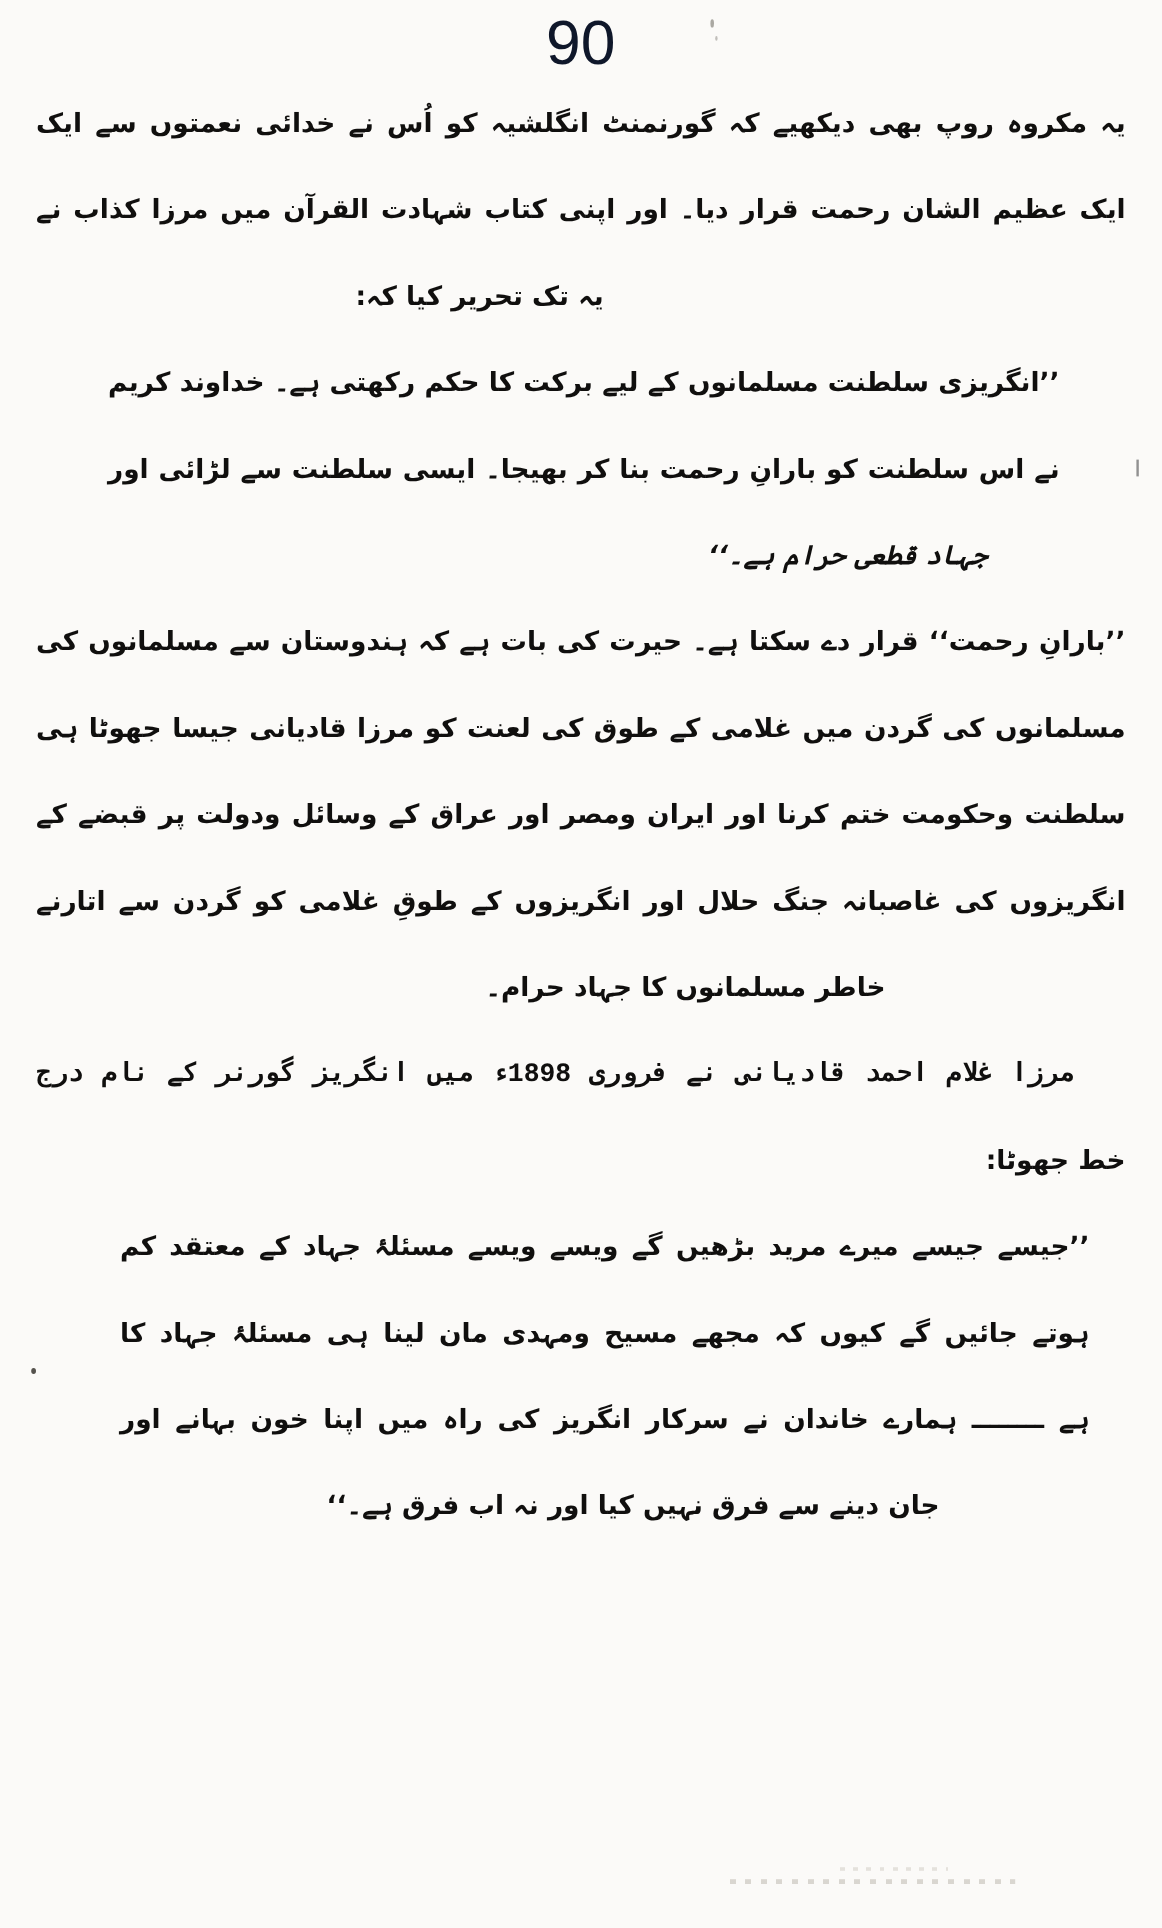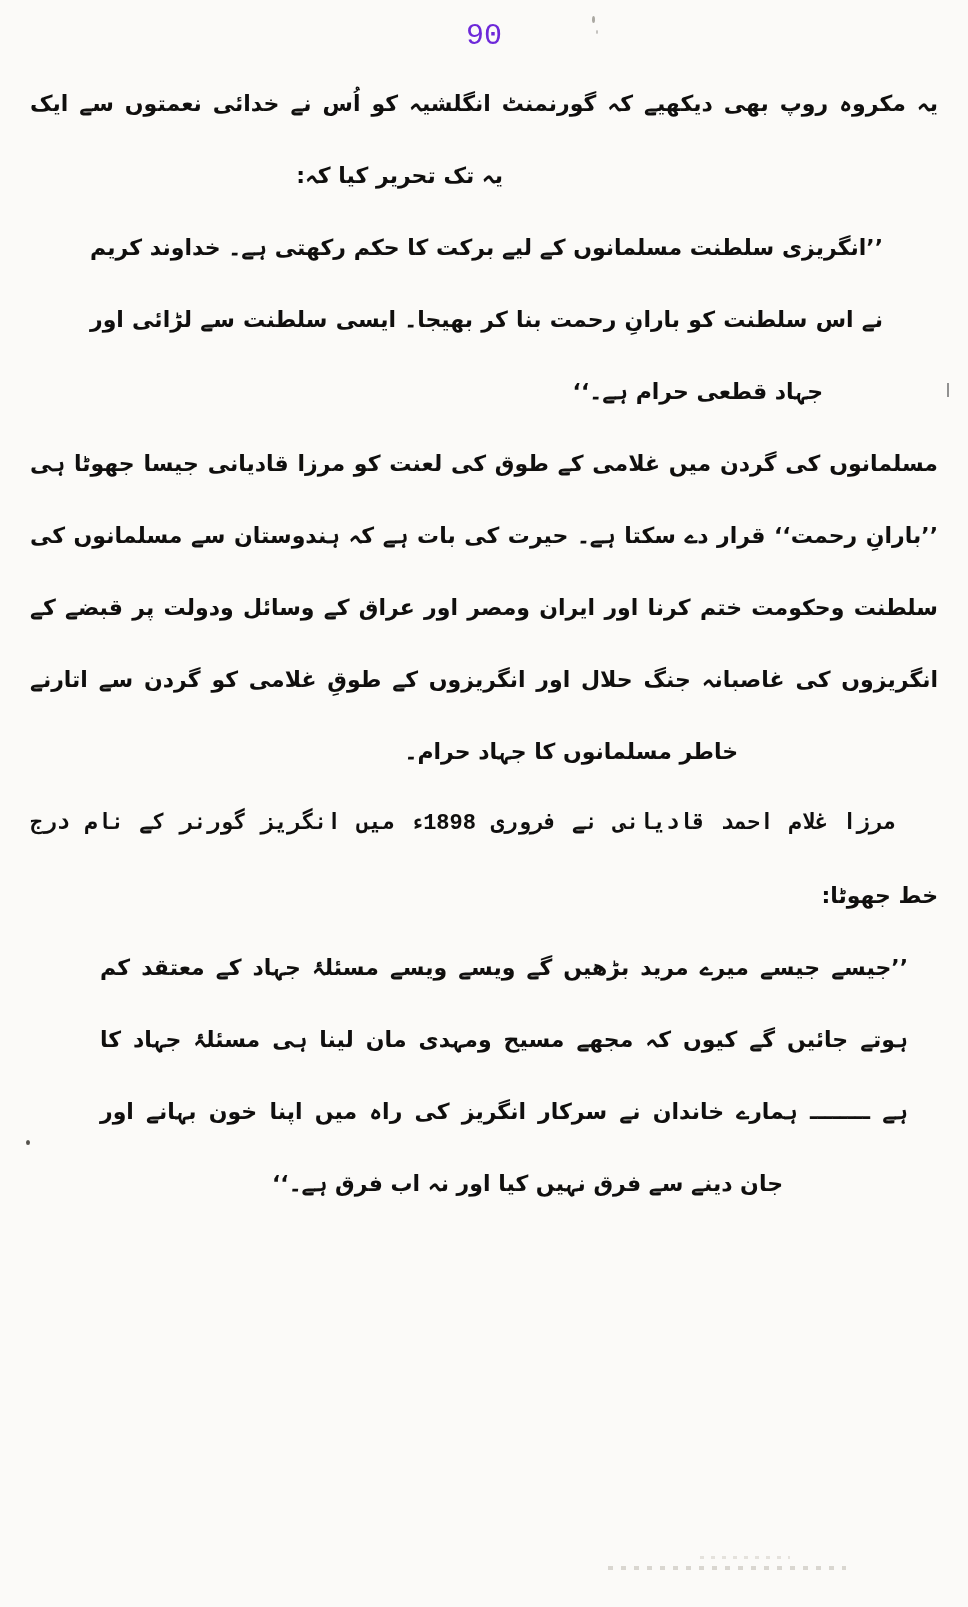"90" .page-number { color: #6d28d9 -> #0f172a; font-family: Liberation Mono, monospace -> Liberation Sans, sans-serif; font-size: 30px -> 52px }
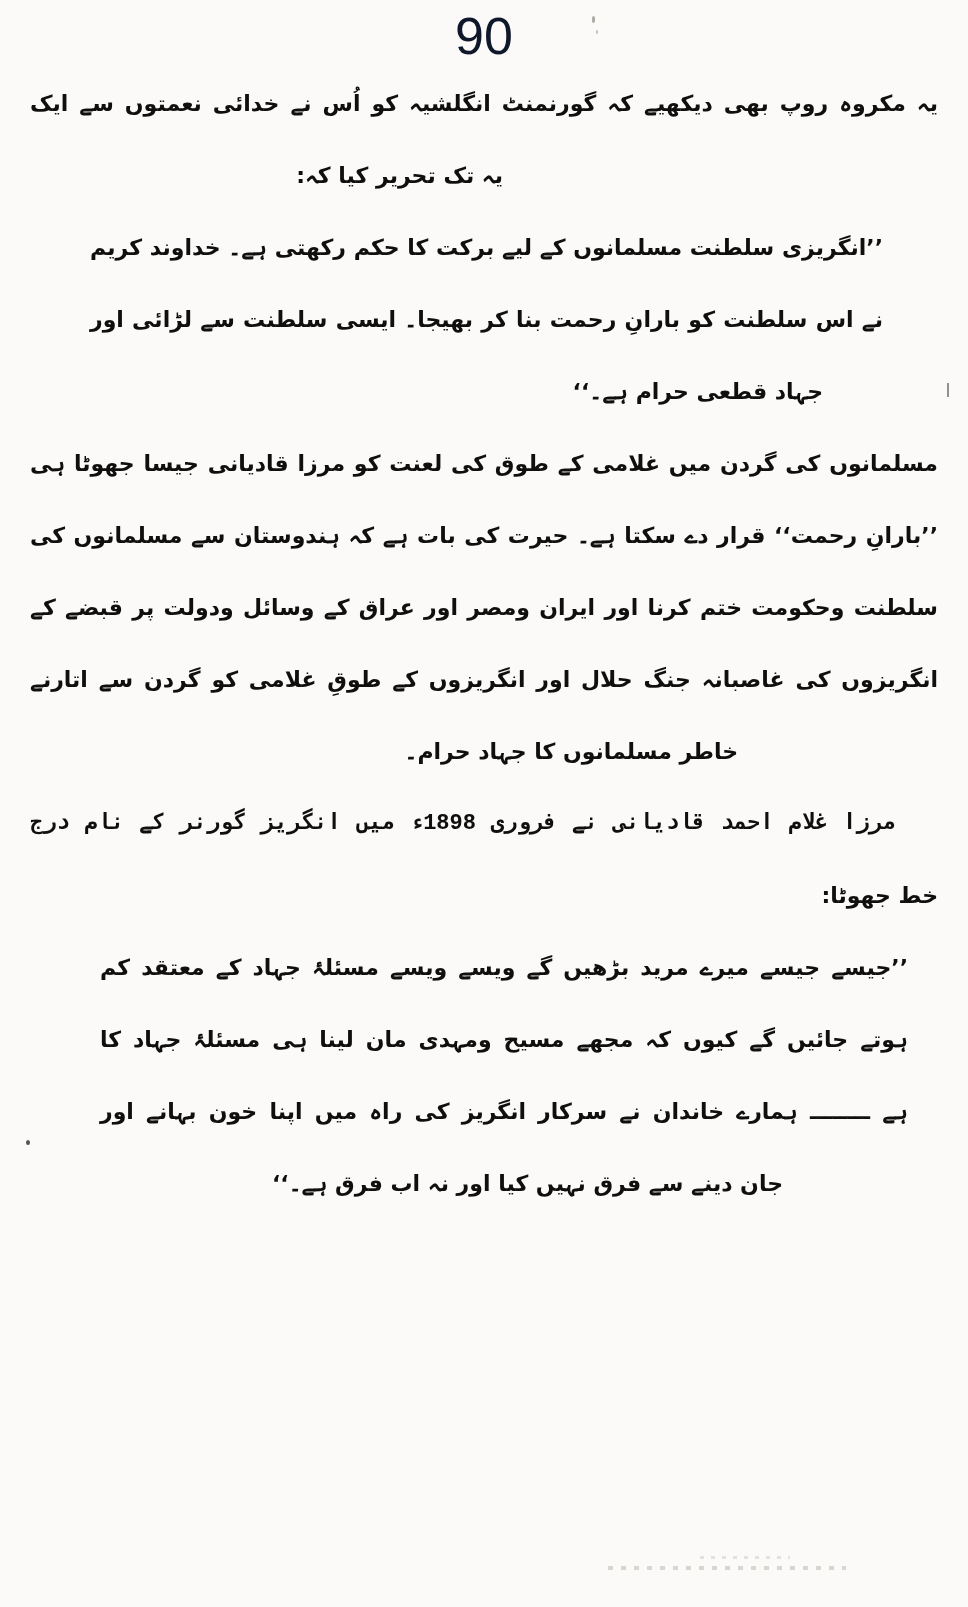"ایک عظیم الشان رحمت قرار" div.line { html: none -> <div>ایک عظیم الشان رحمت قرار دیا۔ اور اپنی کتاب شہادت القرآن میں مرزا کذاب نے</div> }
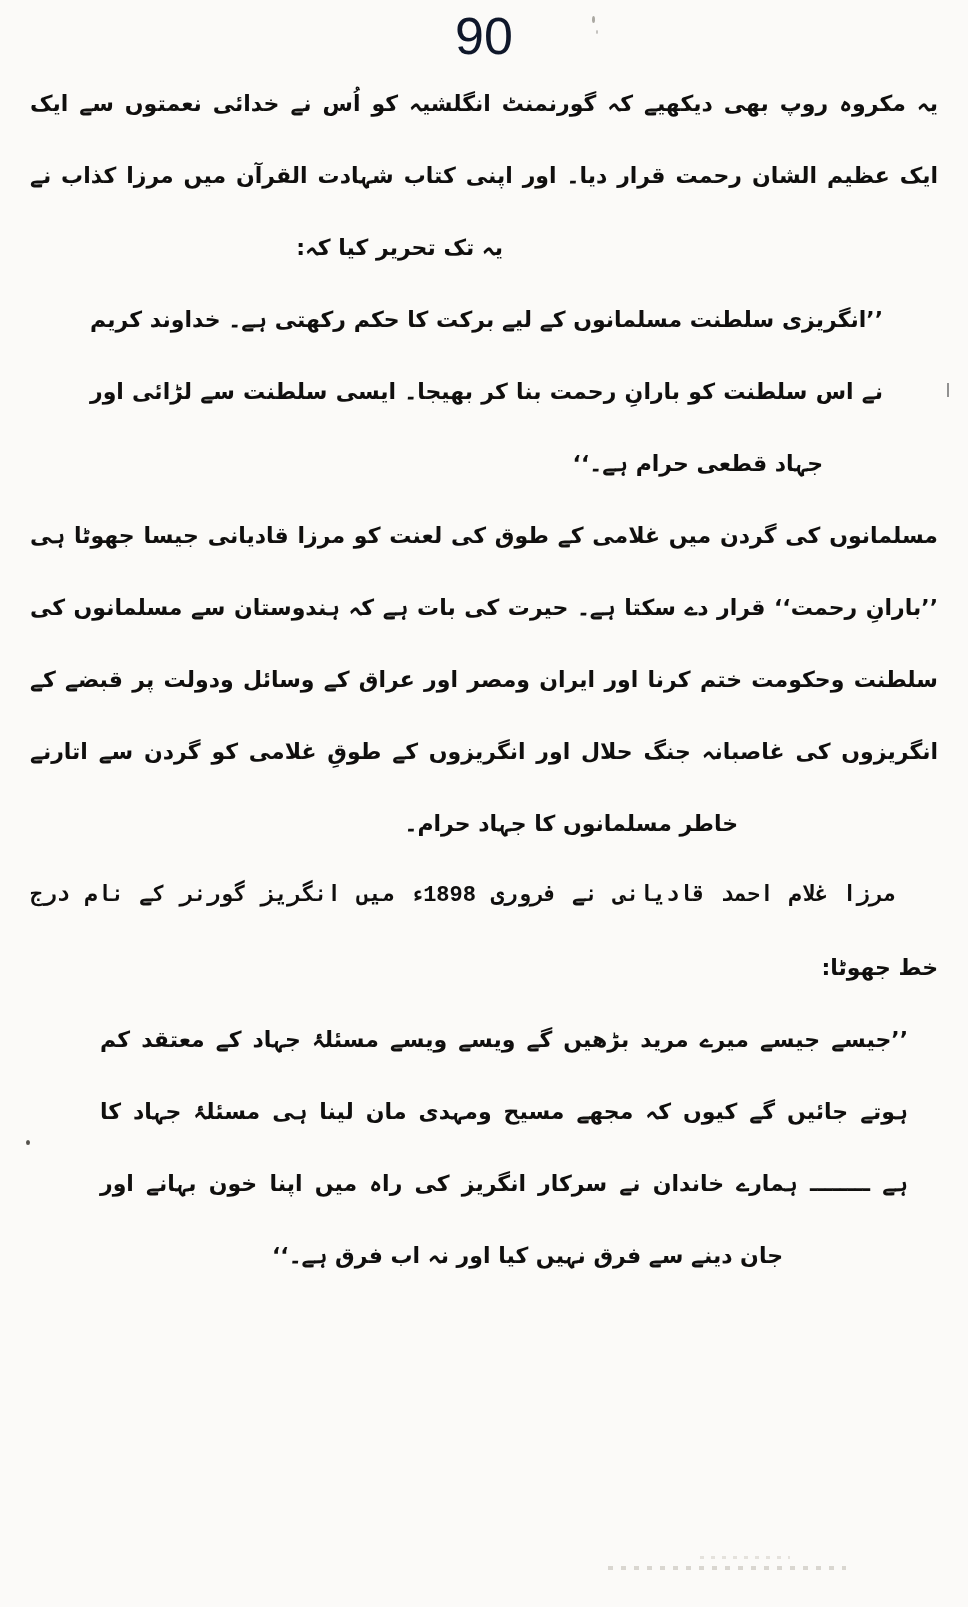"جہاد قطعی حرام ہے۔‘‘" .pr115 { font-style: none -> italic }
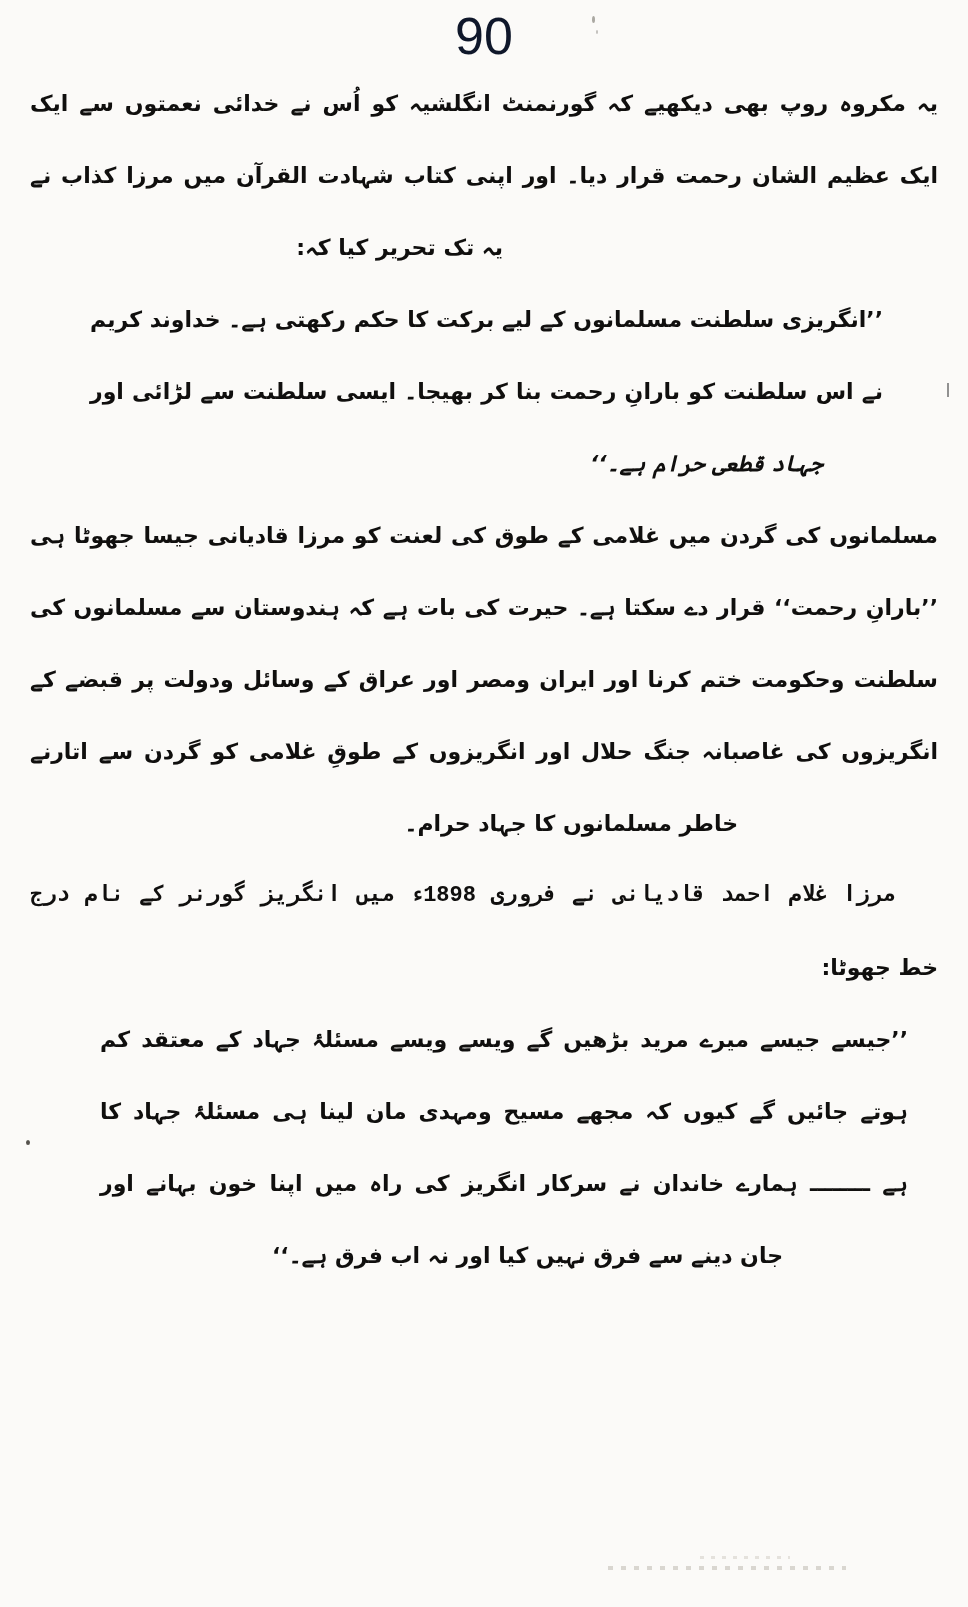"مسلمانوں کی گردن میں غلامی" div.line { order: before "’’بارانِ رحمت‘‘ قرار دے سکتا" -> after "’’بارانِ رحمت‘‘ قرار دے سکتا" }
